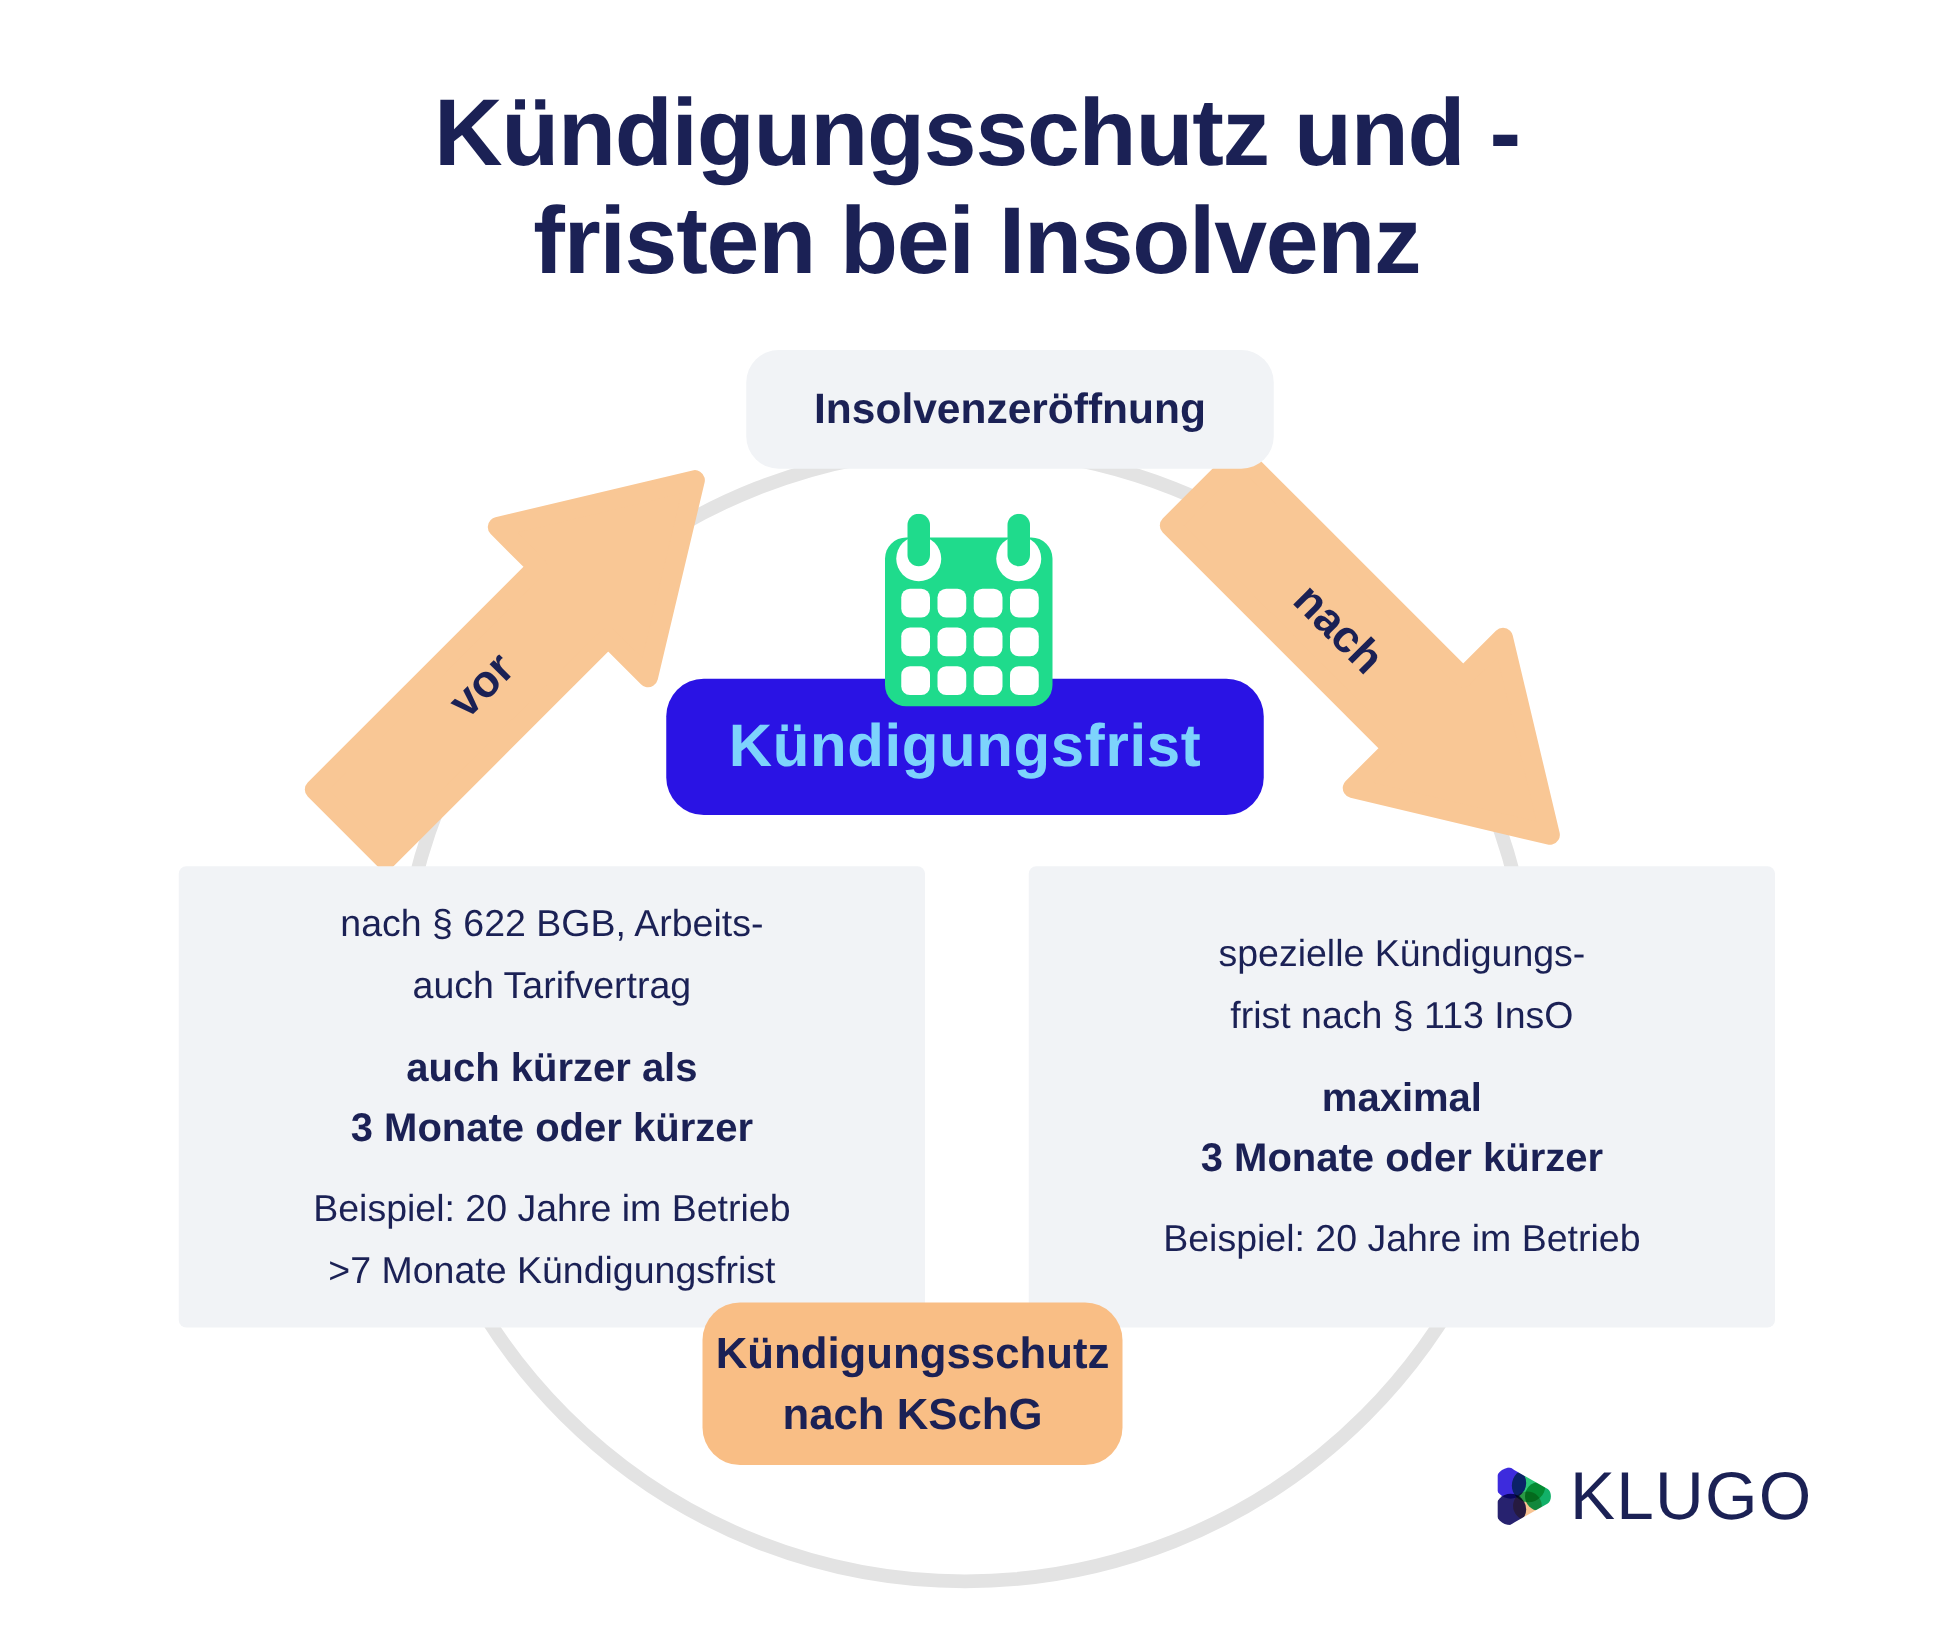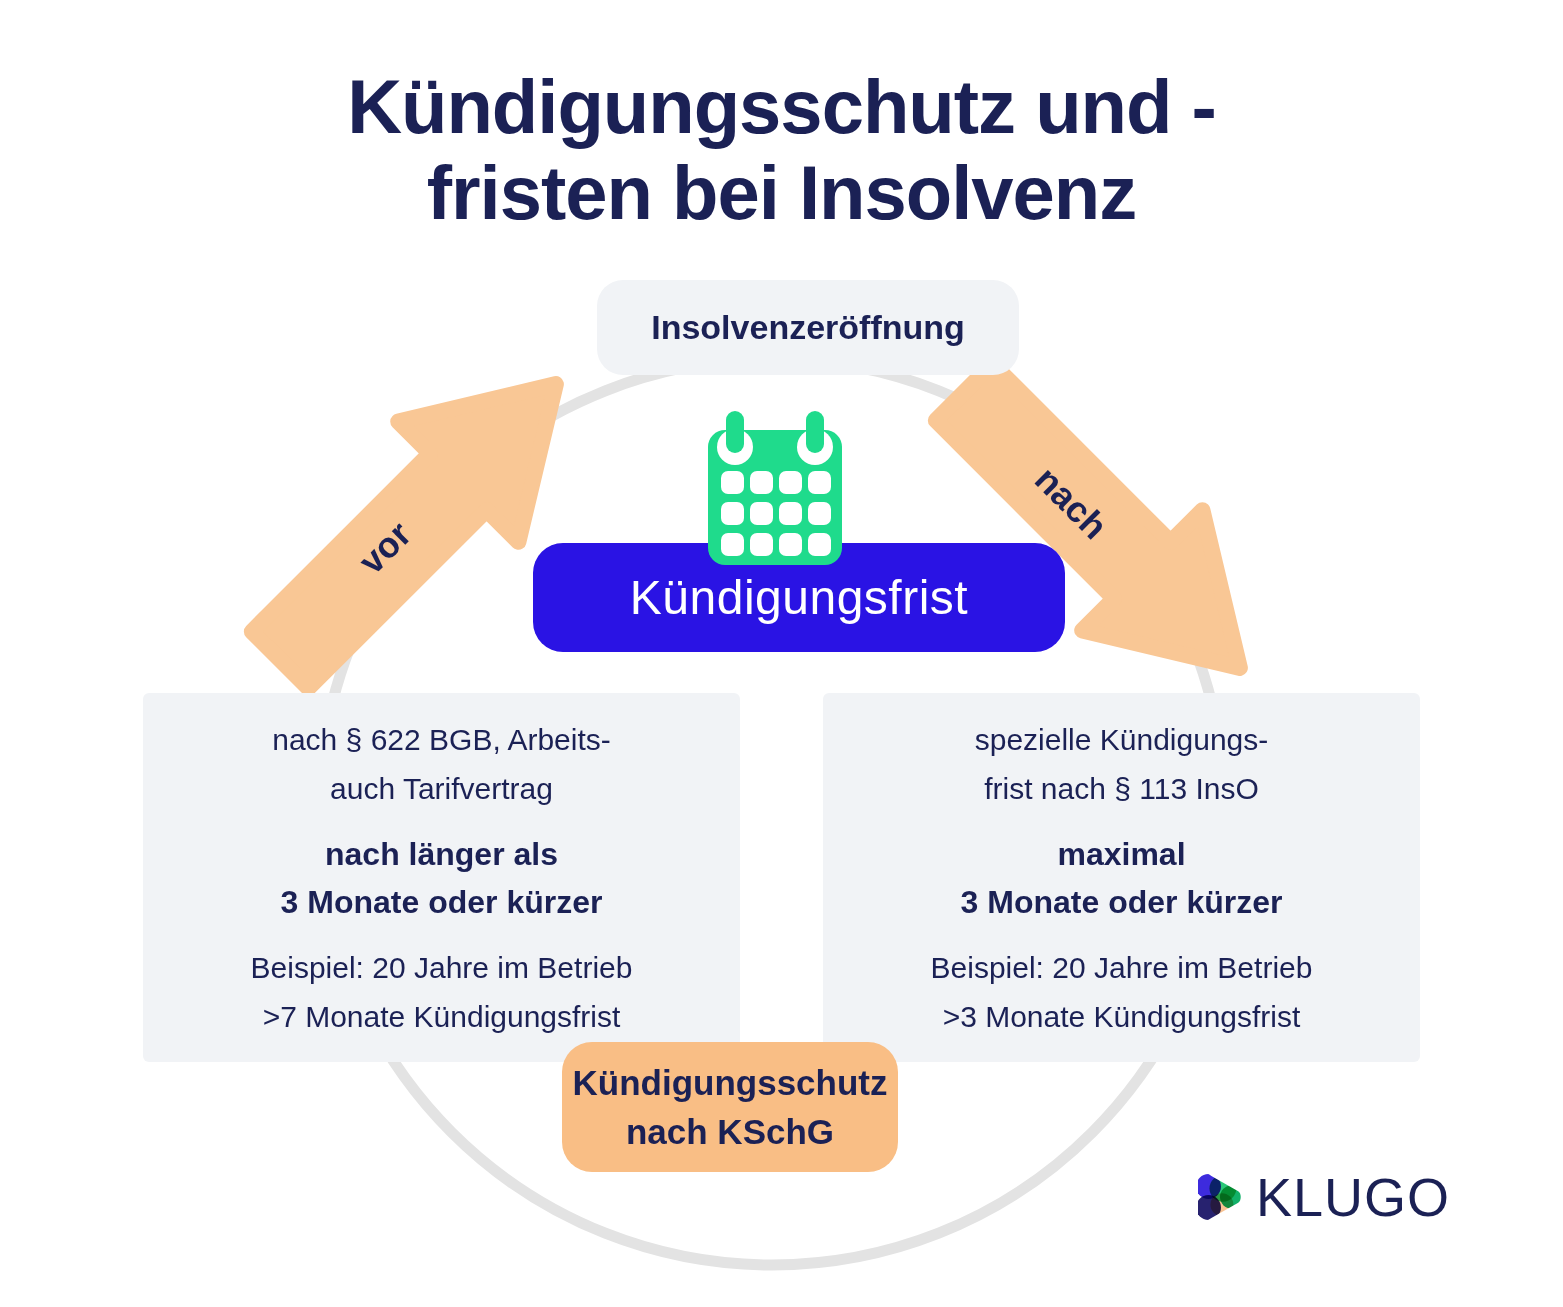"Kündigungsfrist" .center-btn { color: #ffffff -> #7dd3fc; font-weight: 400 -> 700; width: 532px -> 478px }
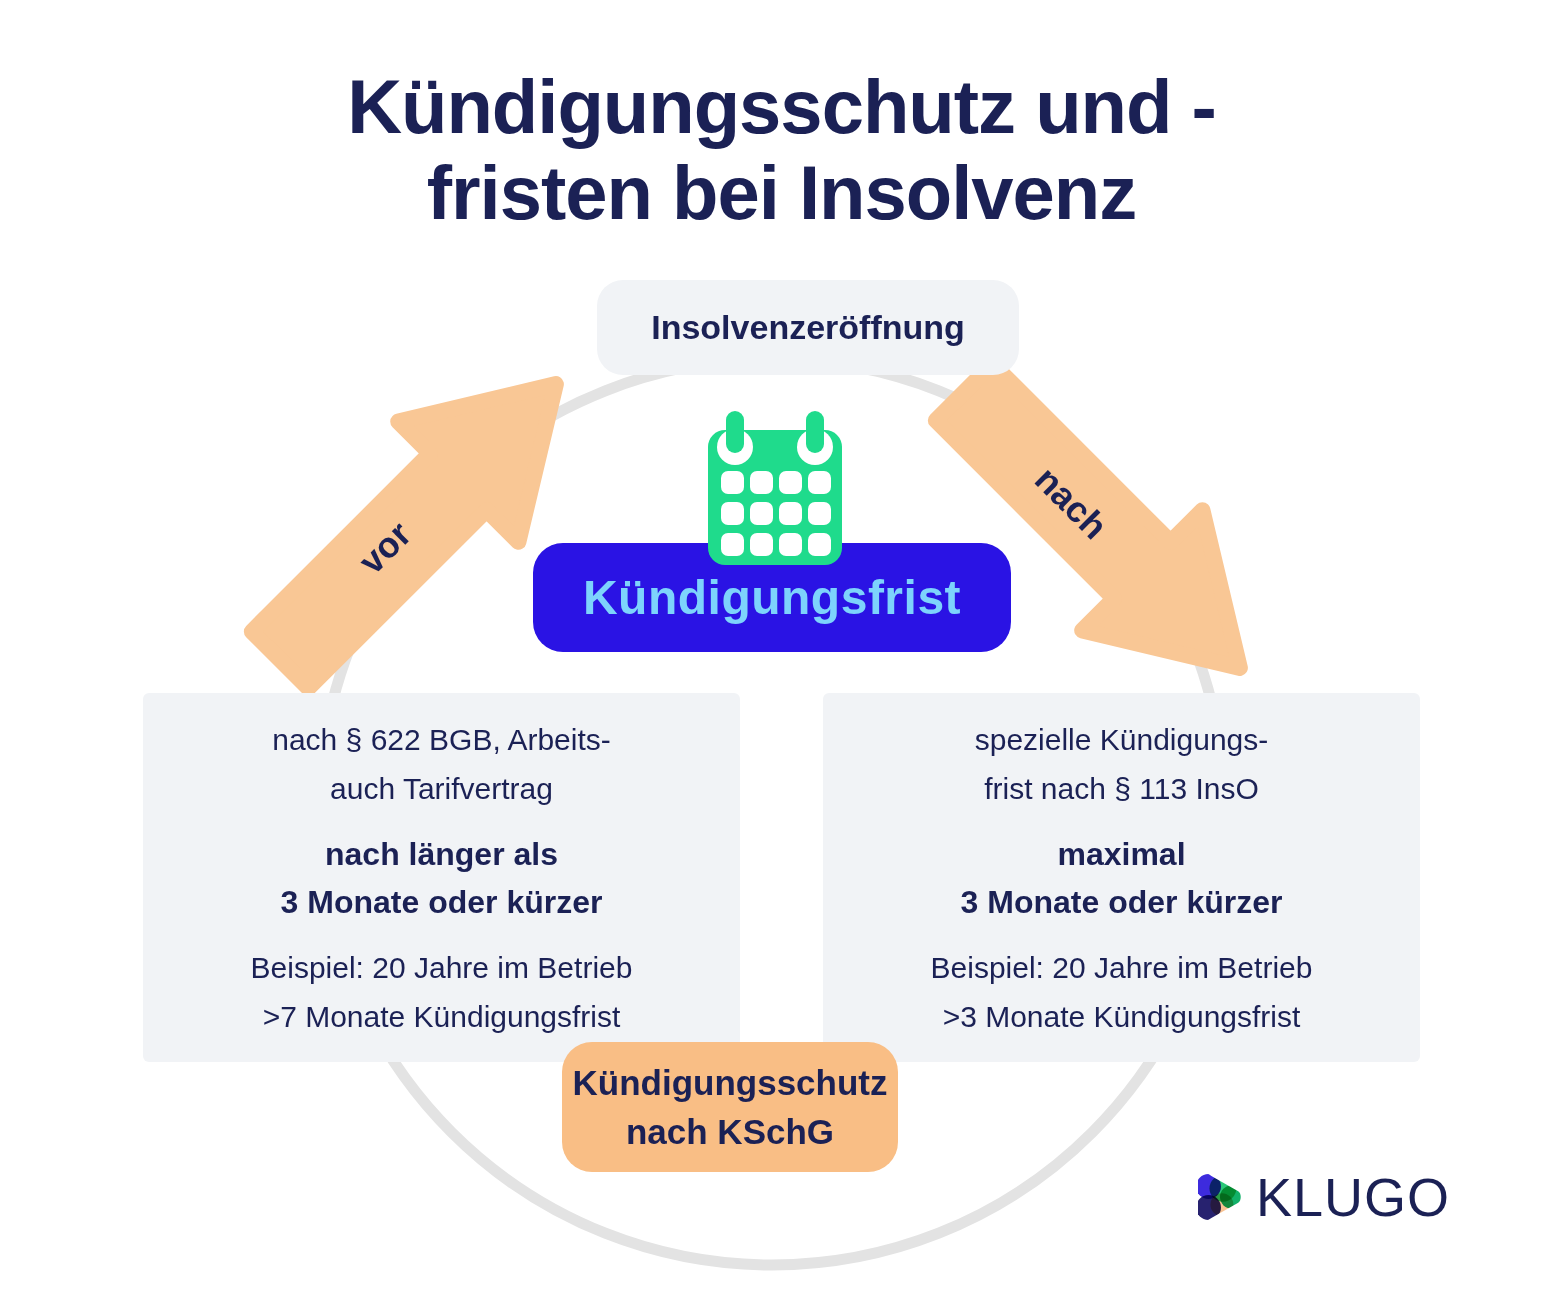"nach länger als" div { text: nach länger -> auch kürzer }
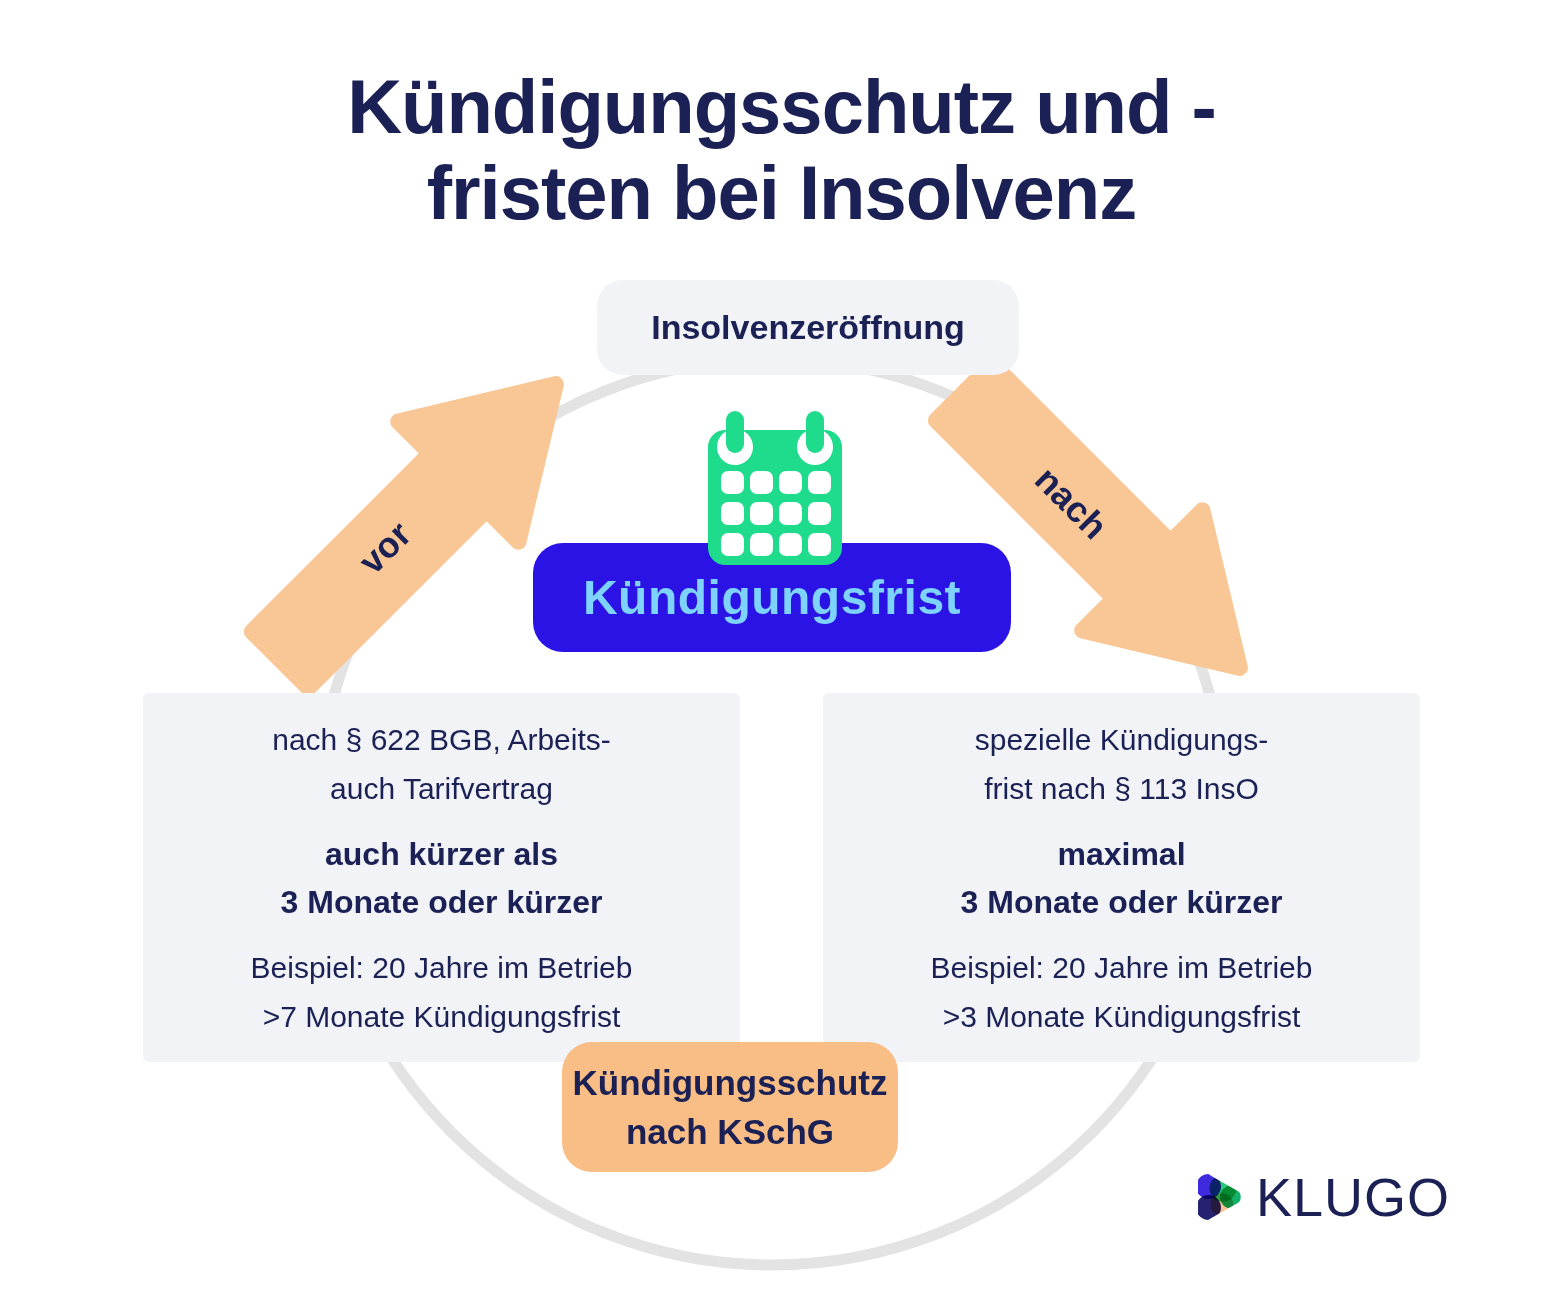">3 Monate Kündigungsfrist" div { html: <div>&gt;3 Monate Kündigungsfrist</div> -> none }
